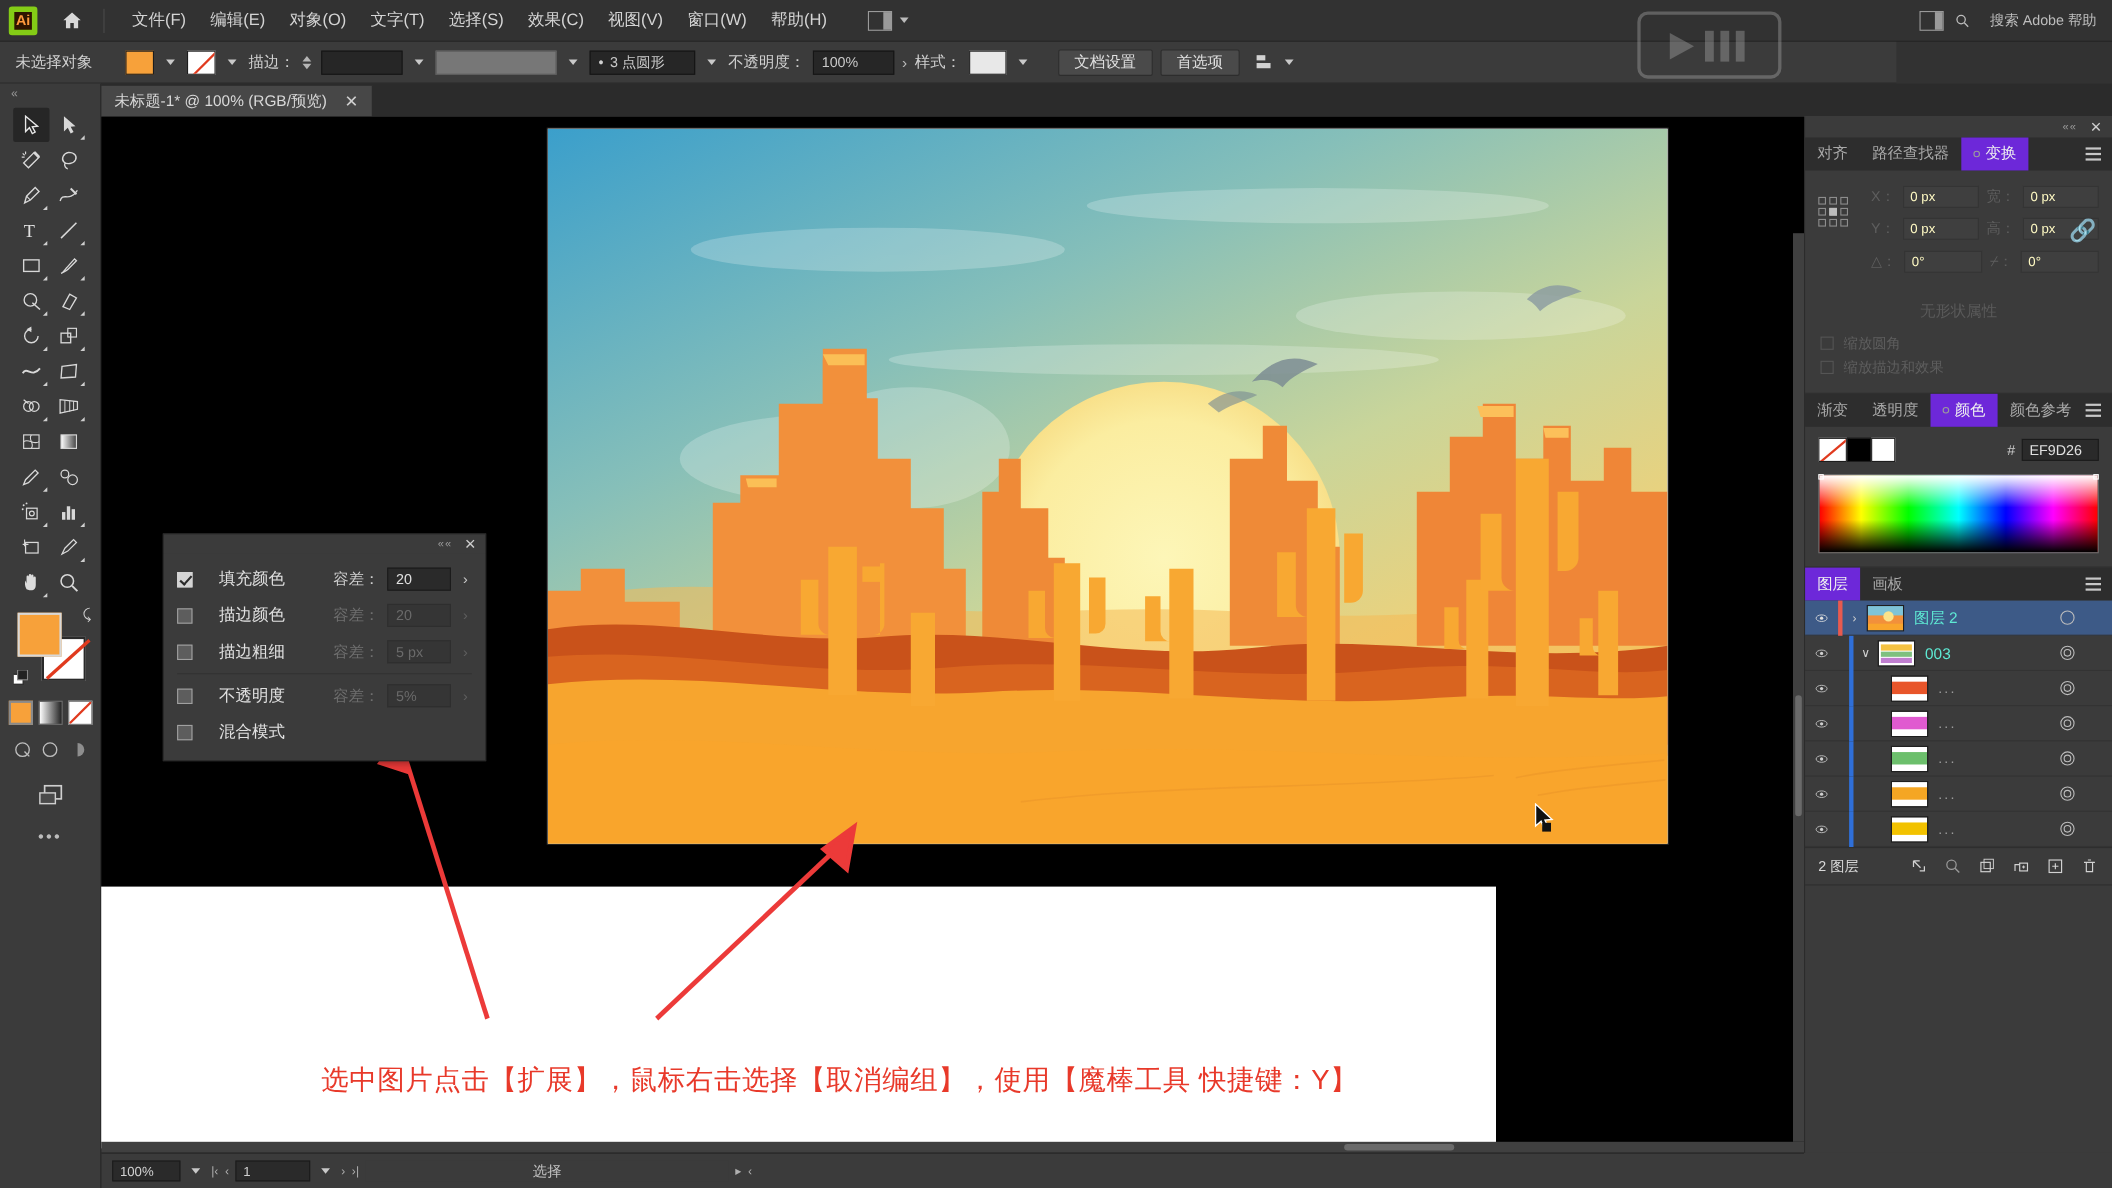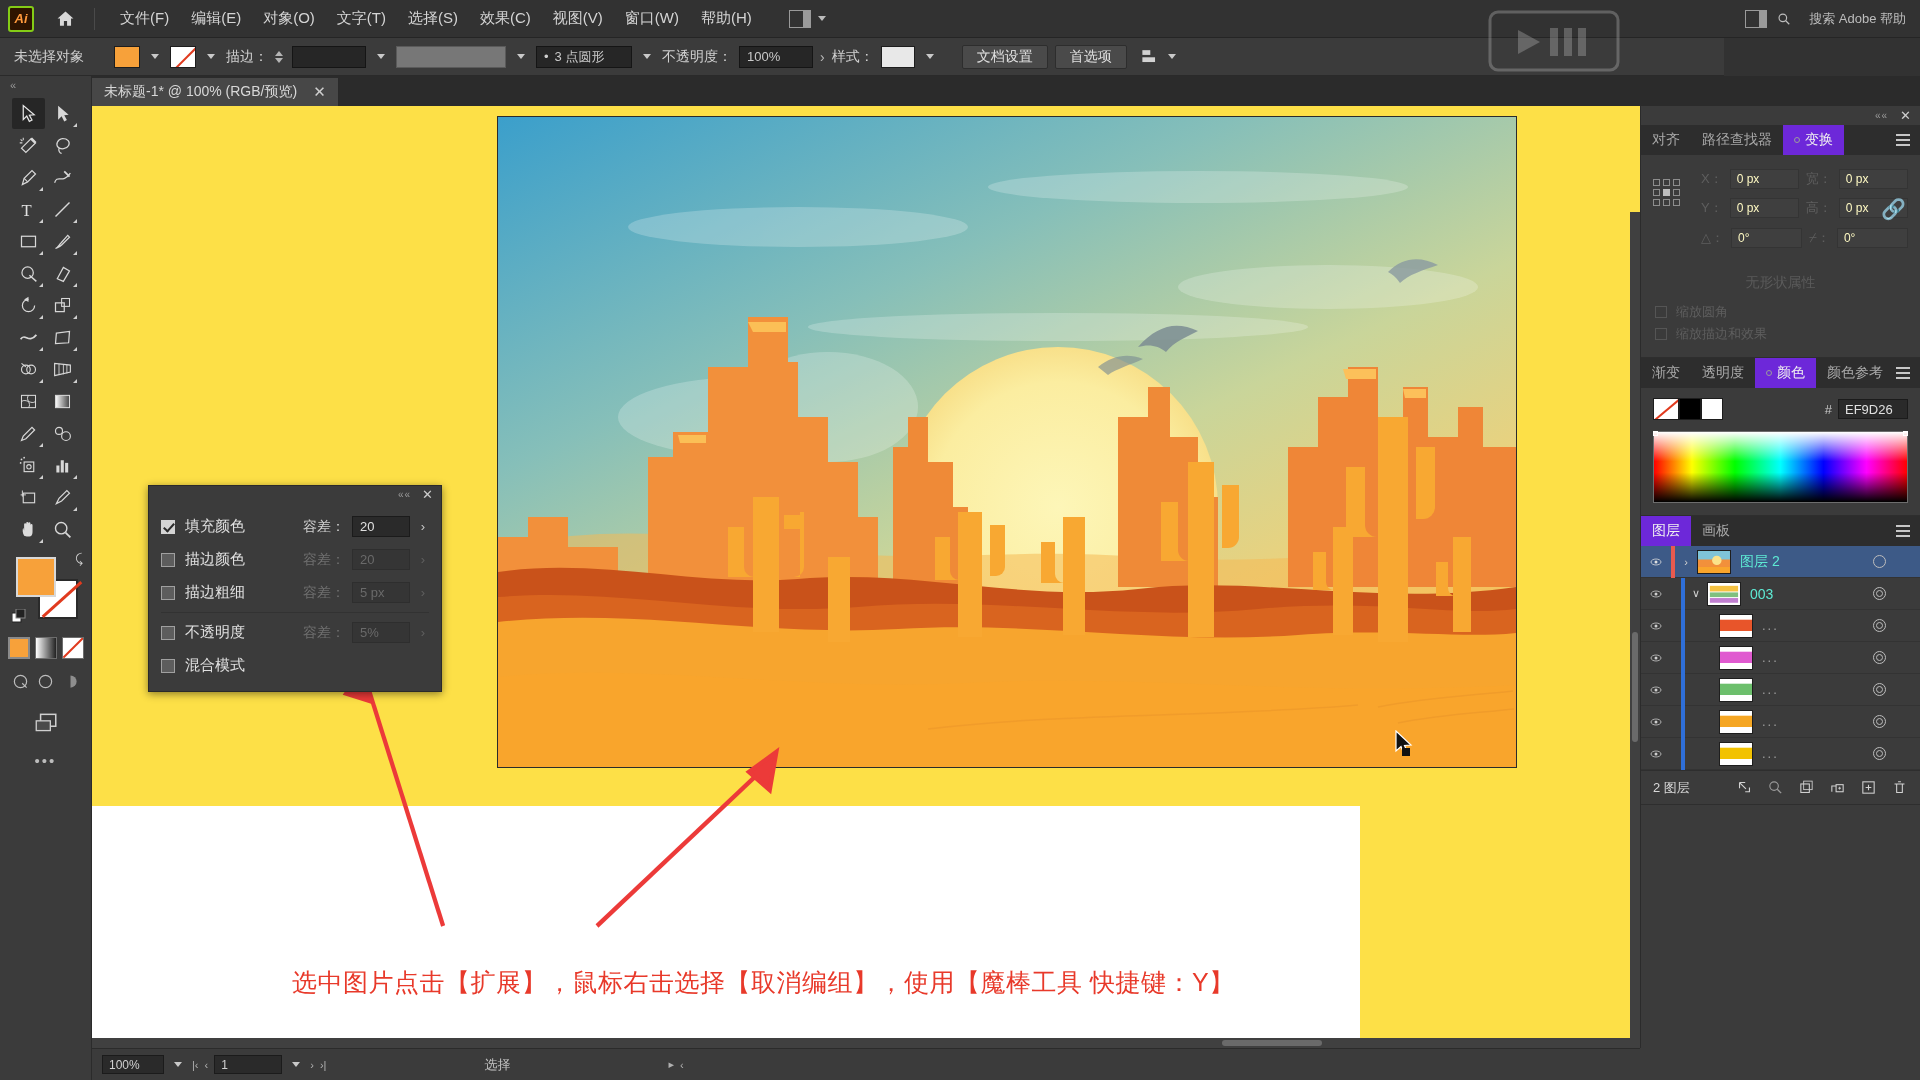"Ai" .ai-logo { border: 2px solid #84cc16 -> 5px solid #84cc16; font-style: italic -> none }
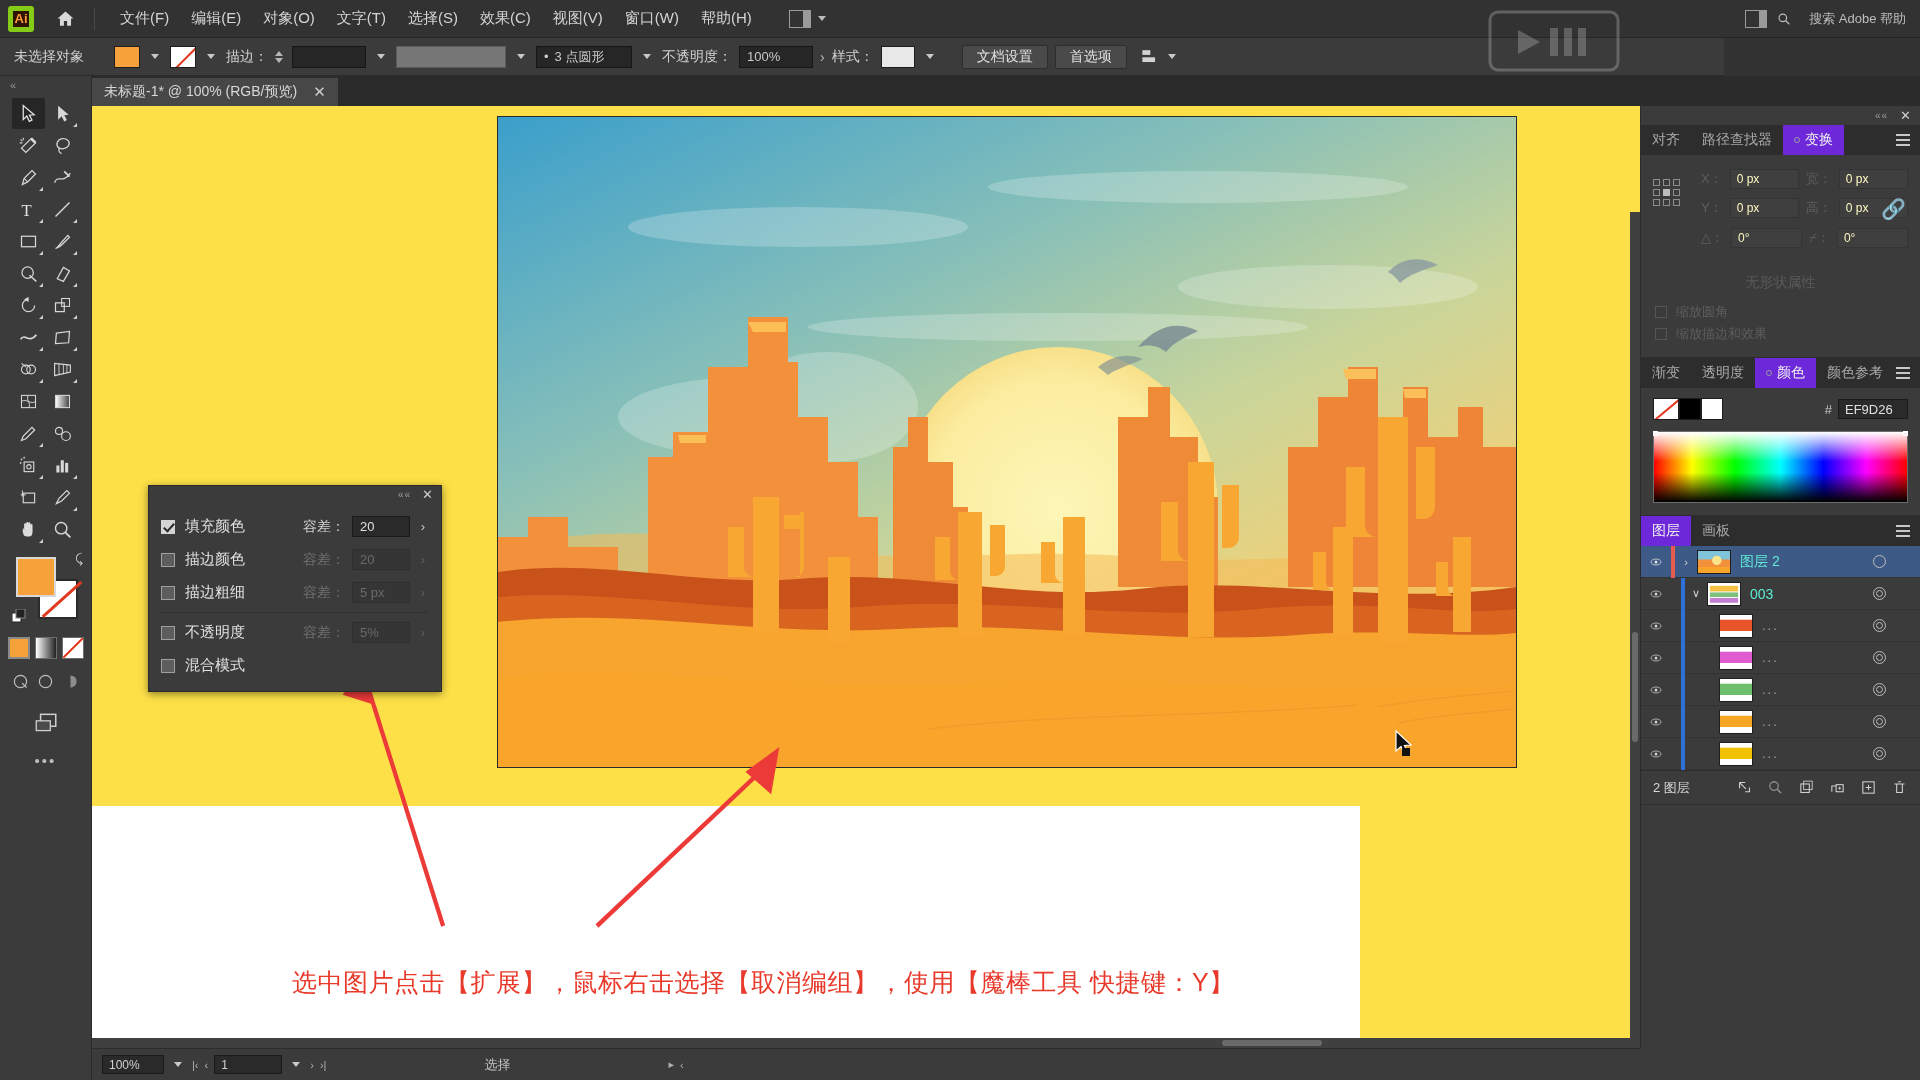"填充颜色" .mw-lbl { margin-left: none -> 14px }
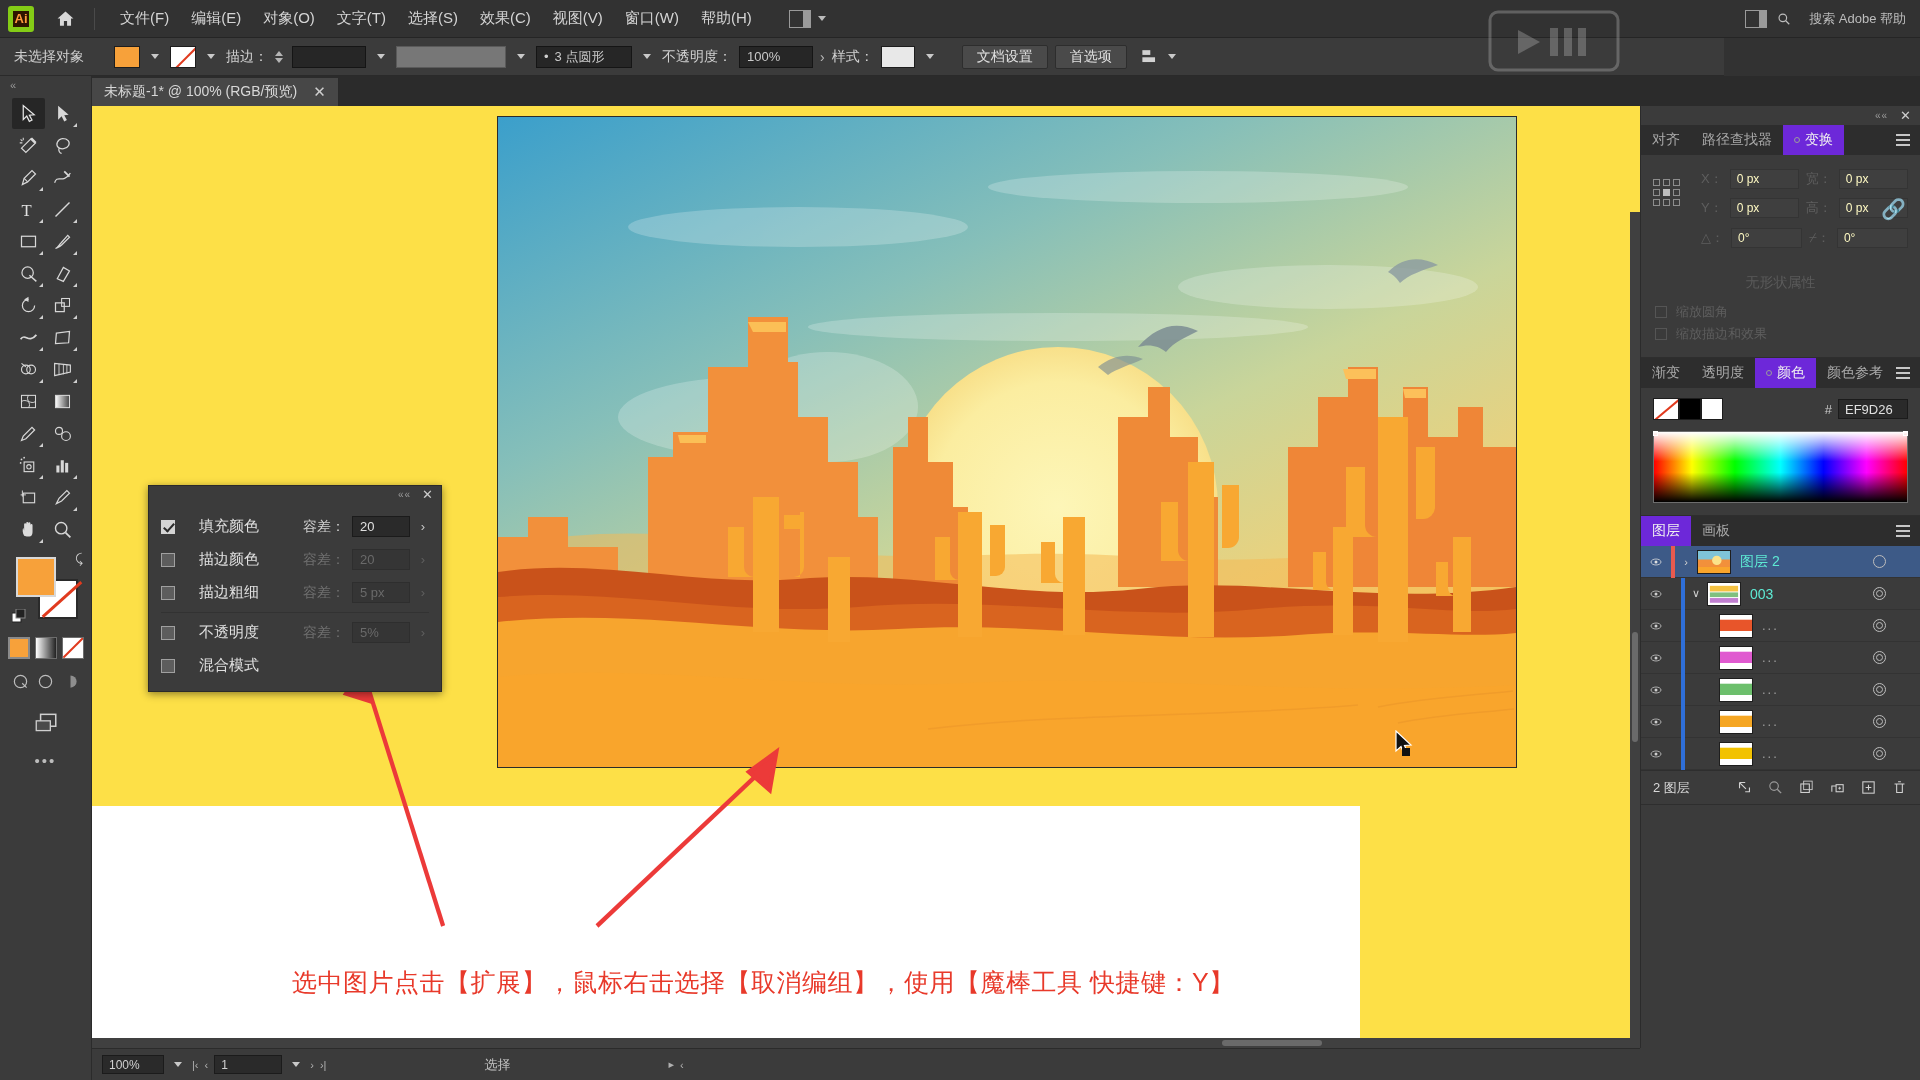"选中图片点击【扩展】，鼠标右击选择【取消编组】，使用【魔棒工具 快捷键：Y】" .workarea { background: #fde047 -> #000000 }
